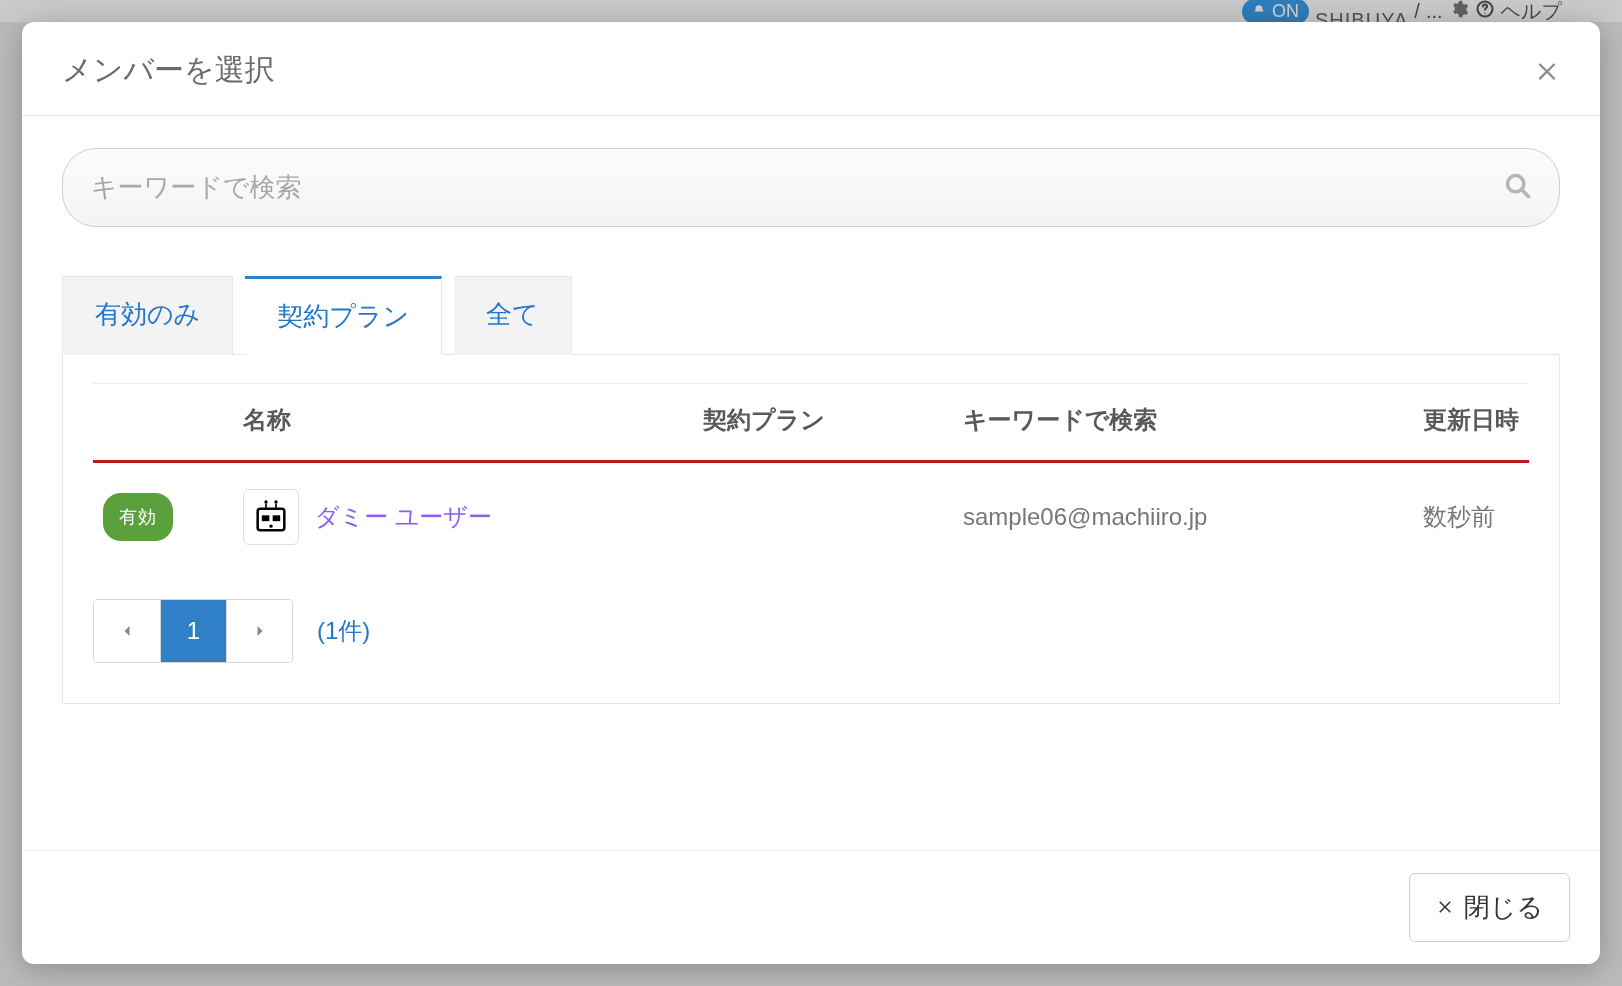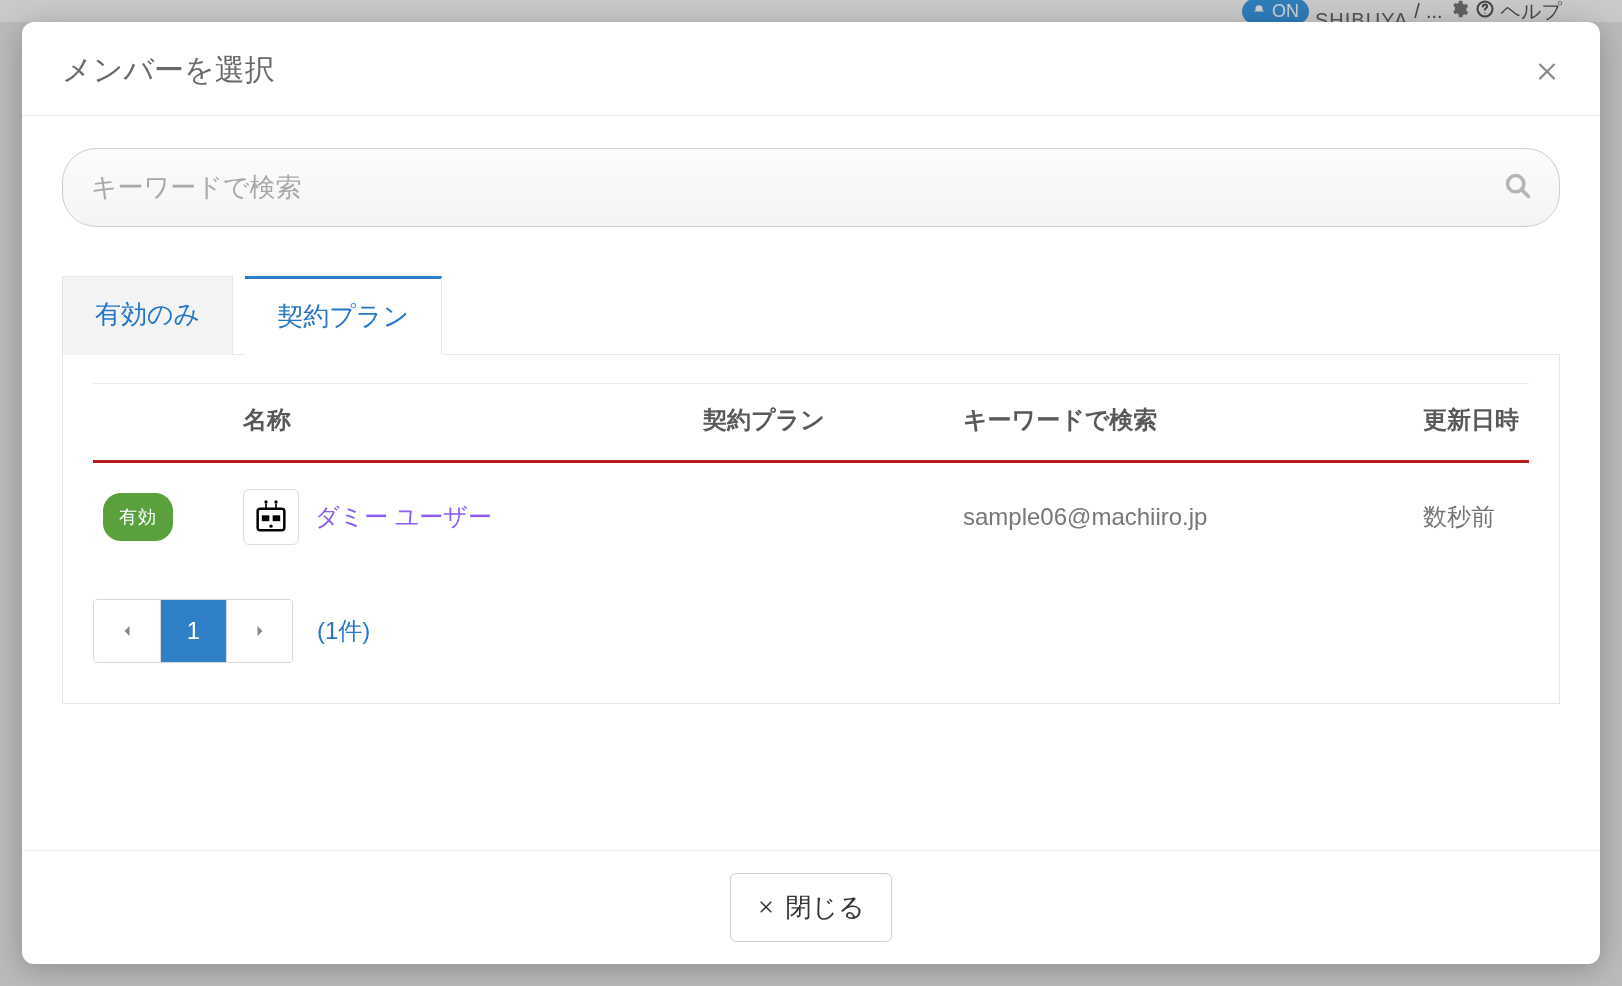"全て" div.tab { html: none -> <div> <span>全て</span> </div> }
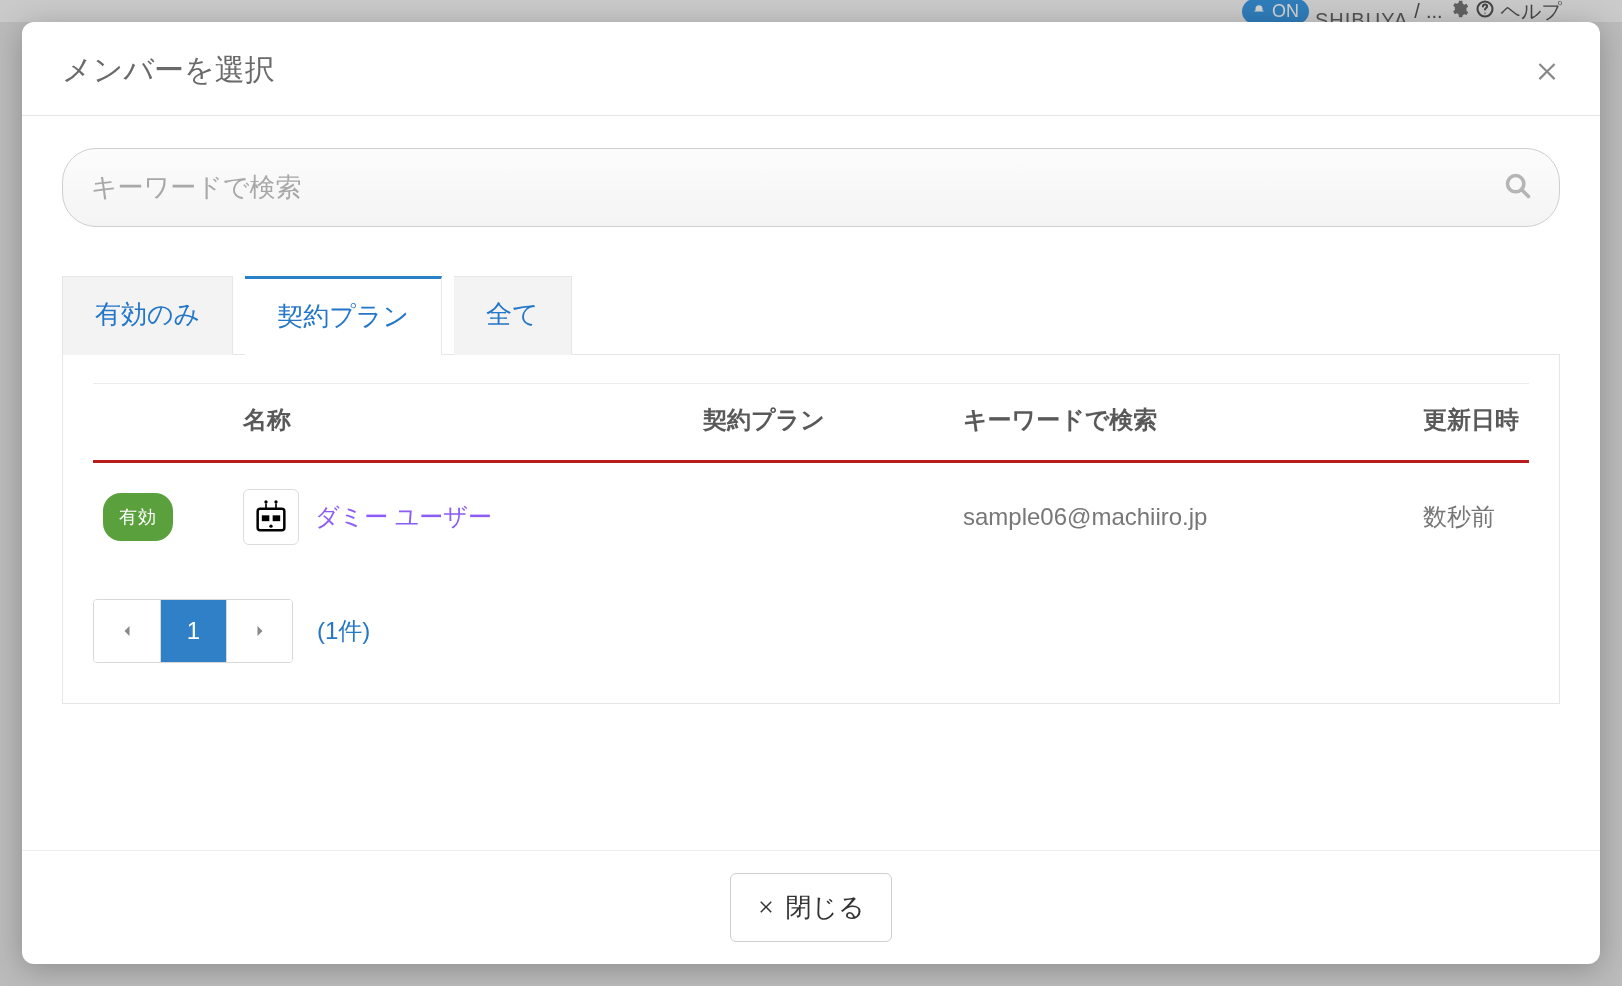"閉じる" .modal-footer { justify-content: center -> flex-end }
